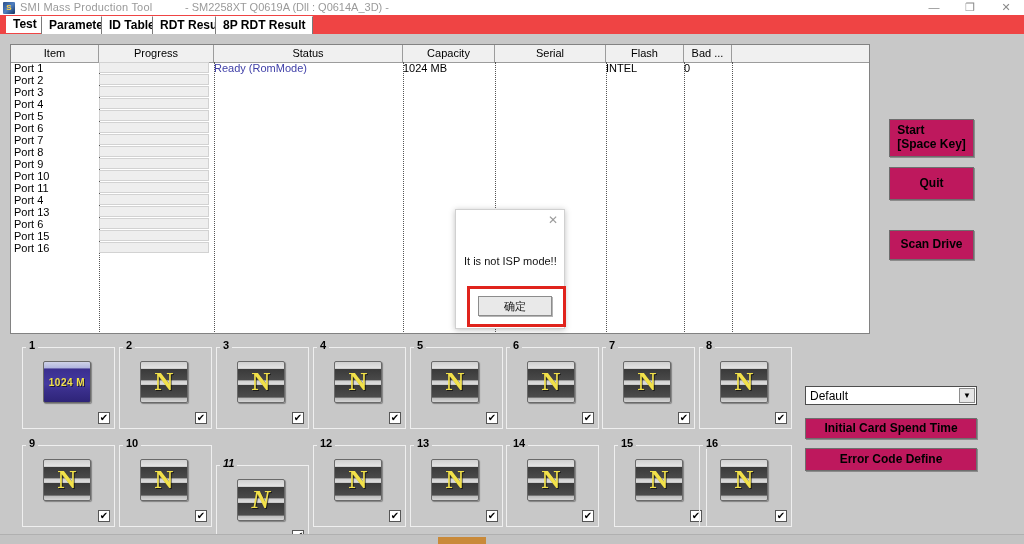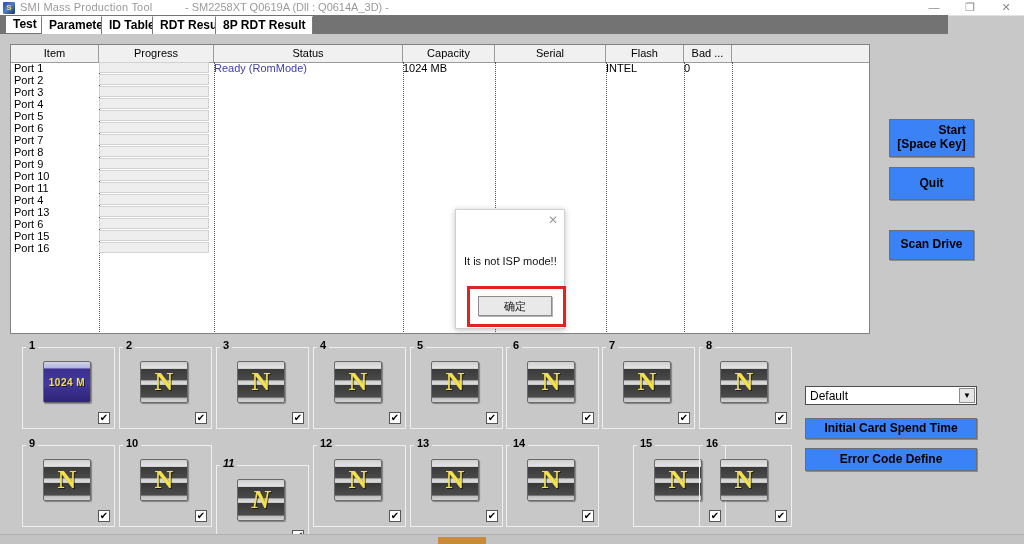"Test" .tabstrip { background: #737373 -> #ef4444; width: 948px -> 1024px }
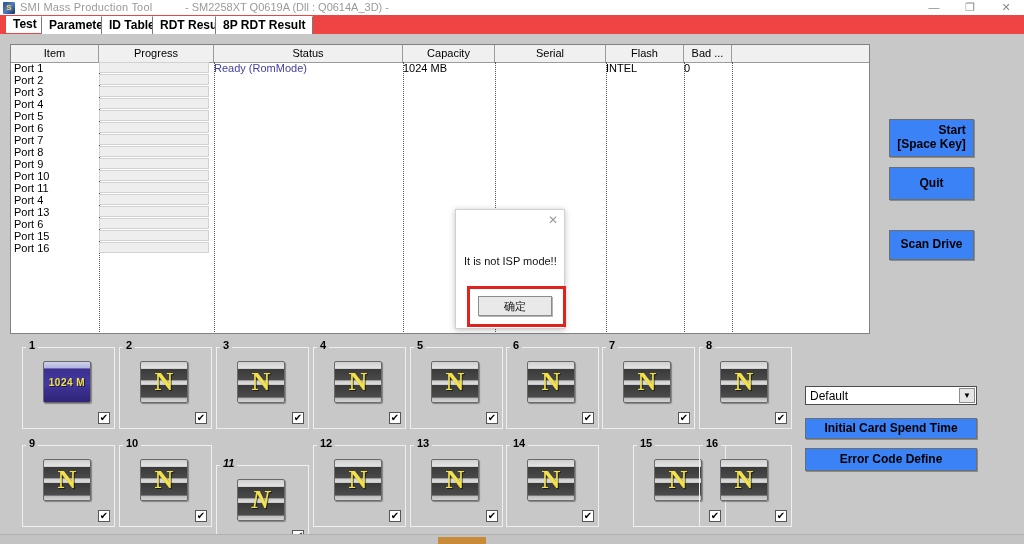"Start" .btn { background: #3b82f6 -> #be185d; text-align: right -> left }
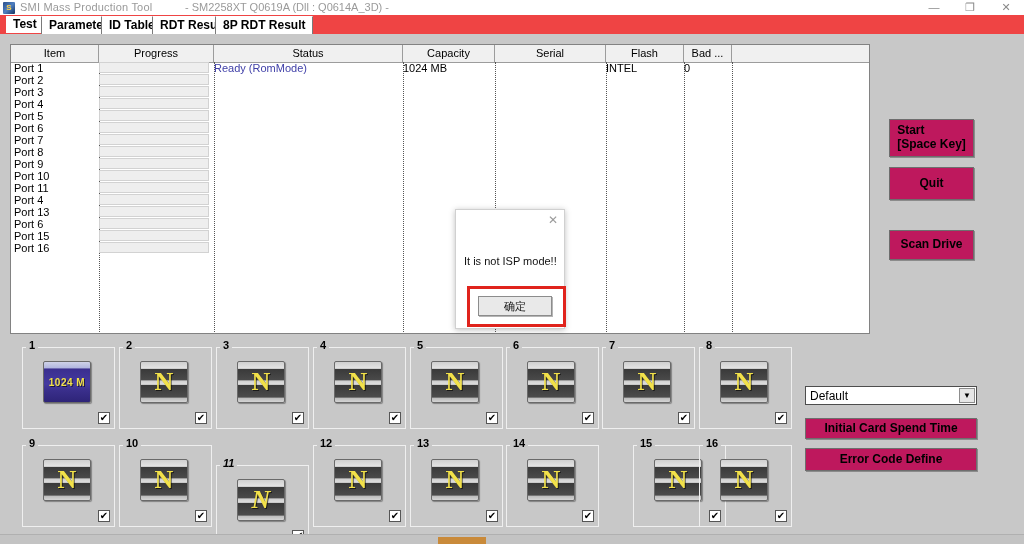"15" div.card { left: 633px -> 614px }
